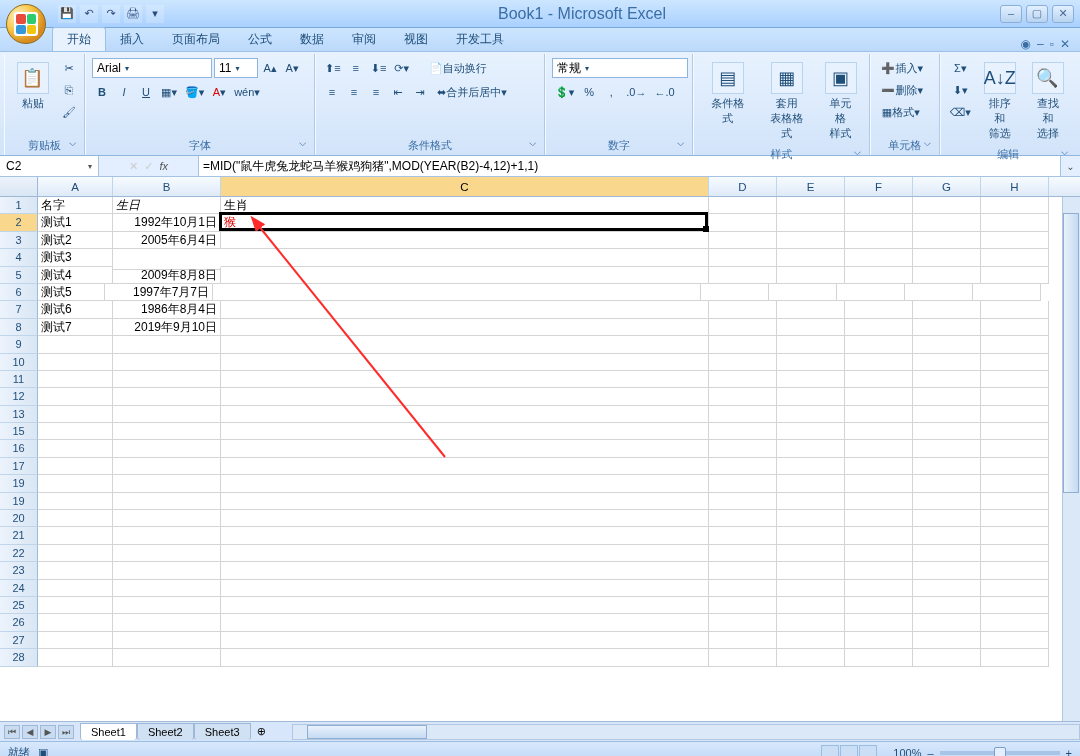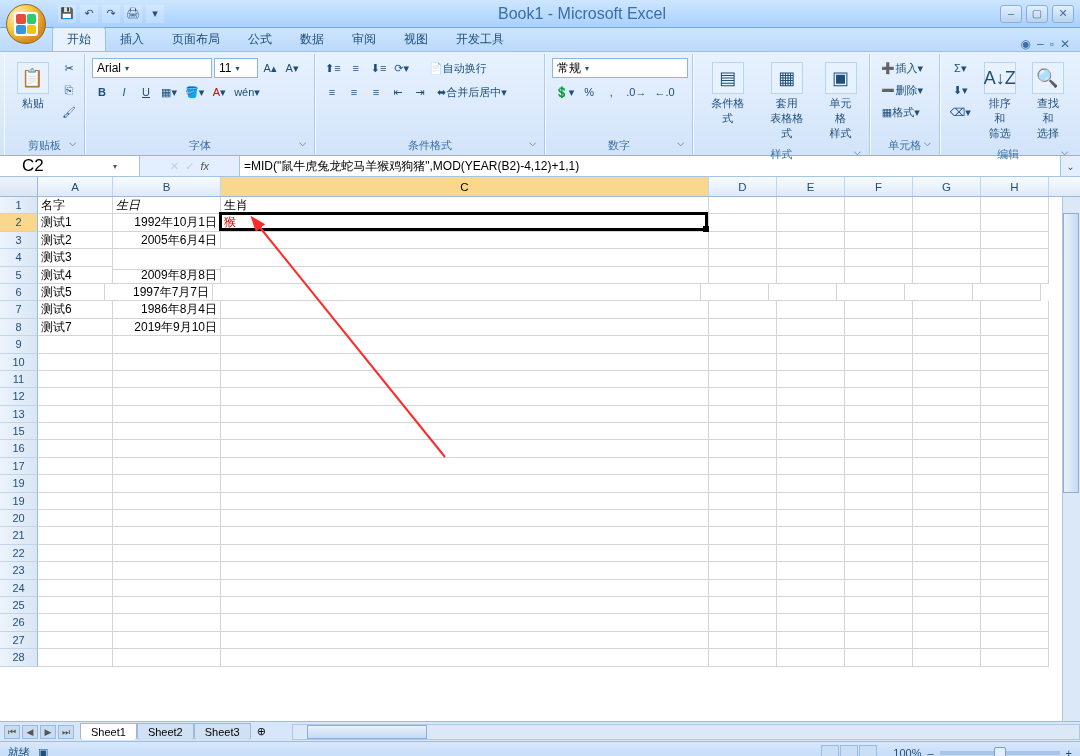"C2" .name-box { font-size: 17px -> 12px; padding: 0 22px -> 0 6px; width: 140px -> 99px }
